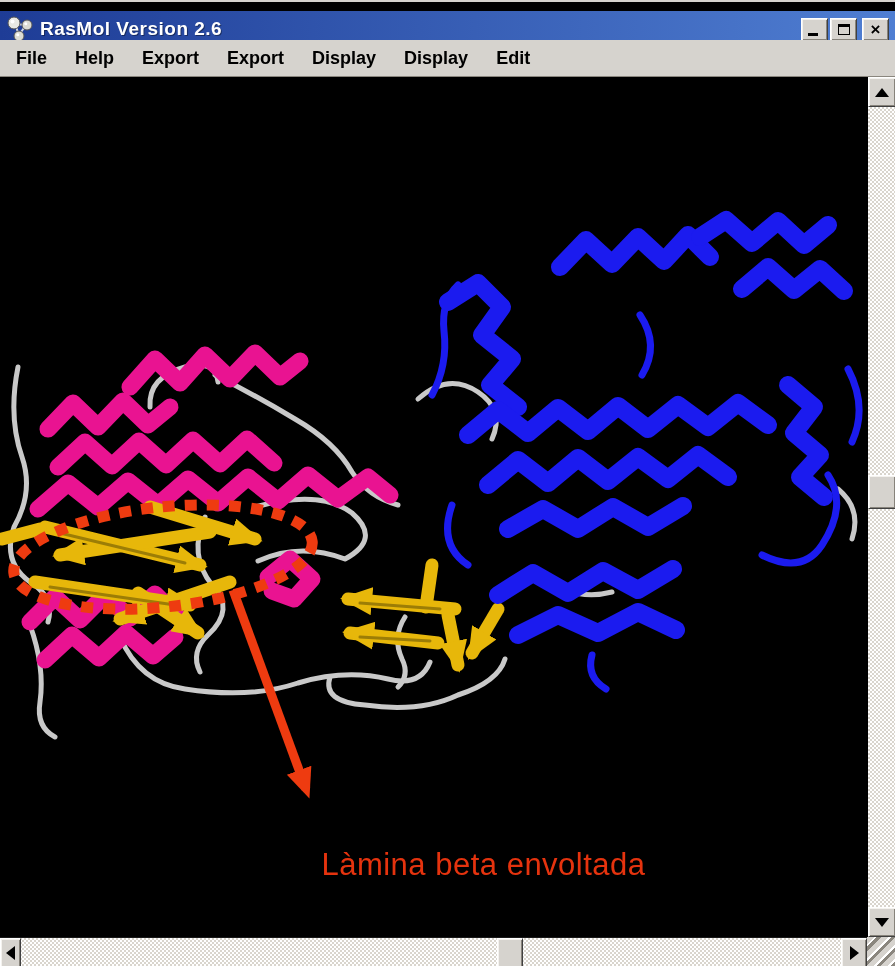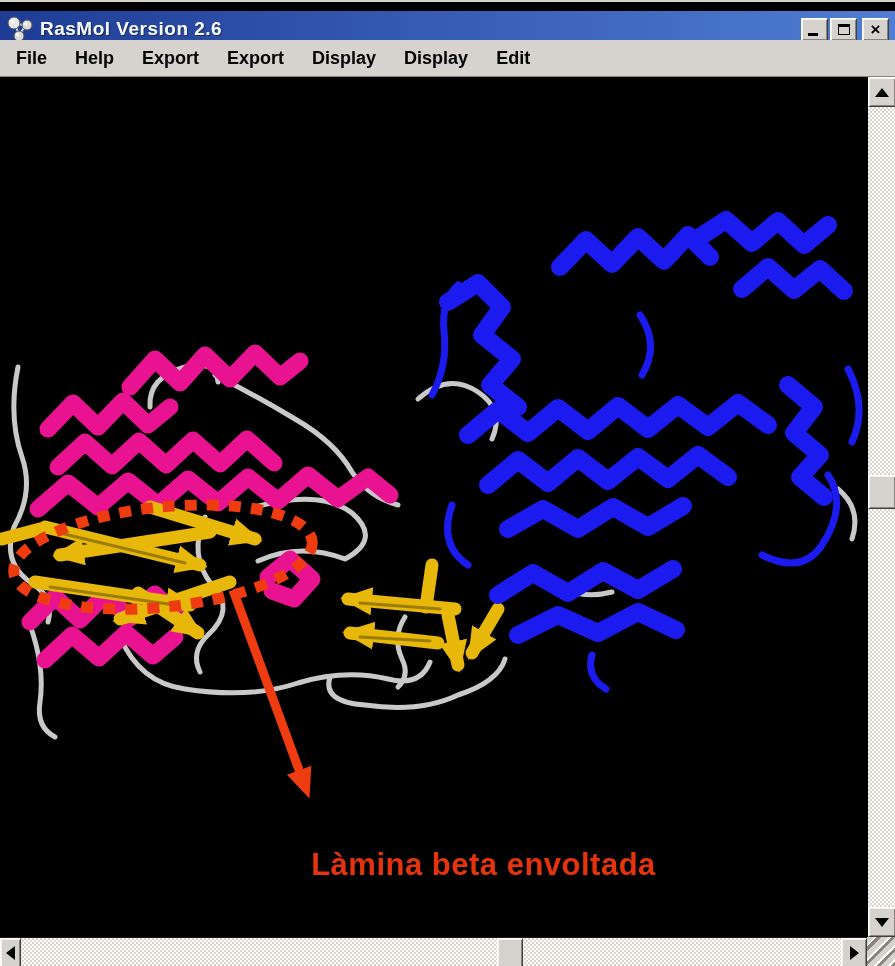"Làmina beta envoltada" .caption { font-weight: bold -> normal }
